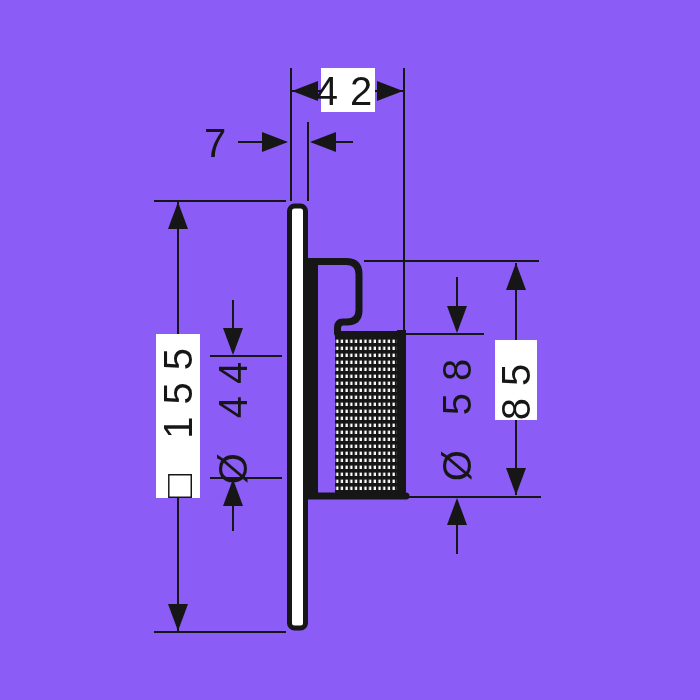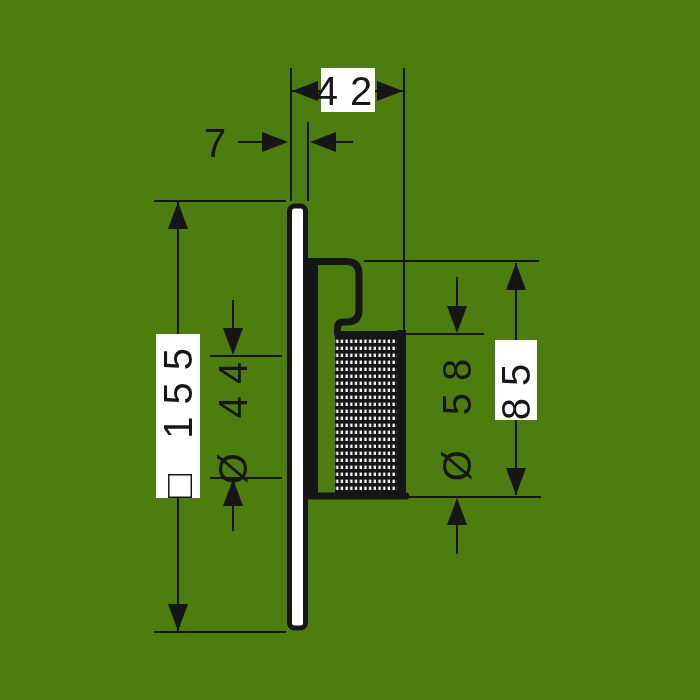"42" .canvas { background: #4d7c0f -> #8b5cf6 }
